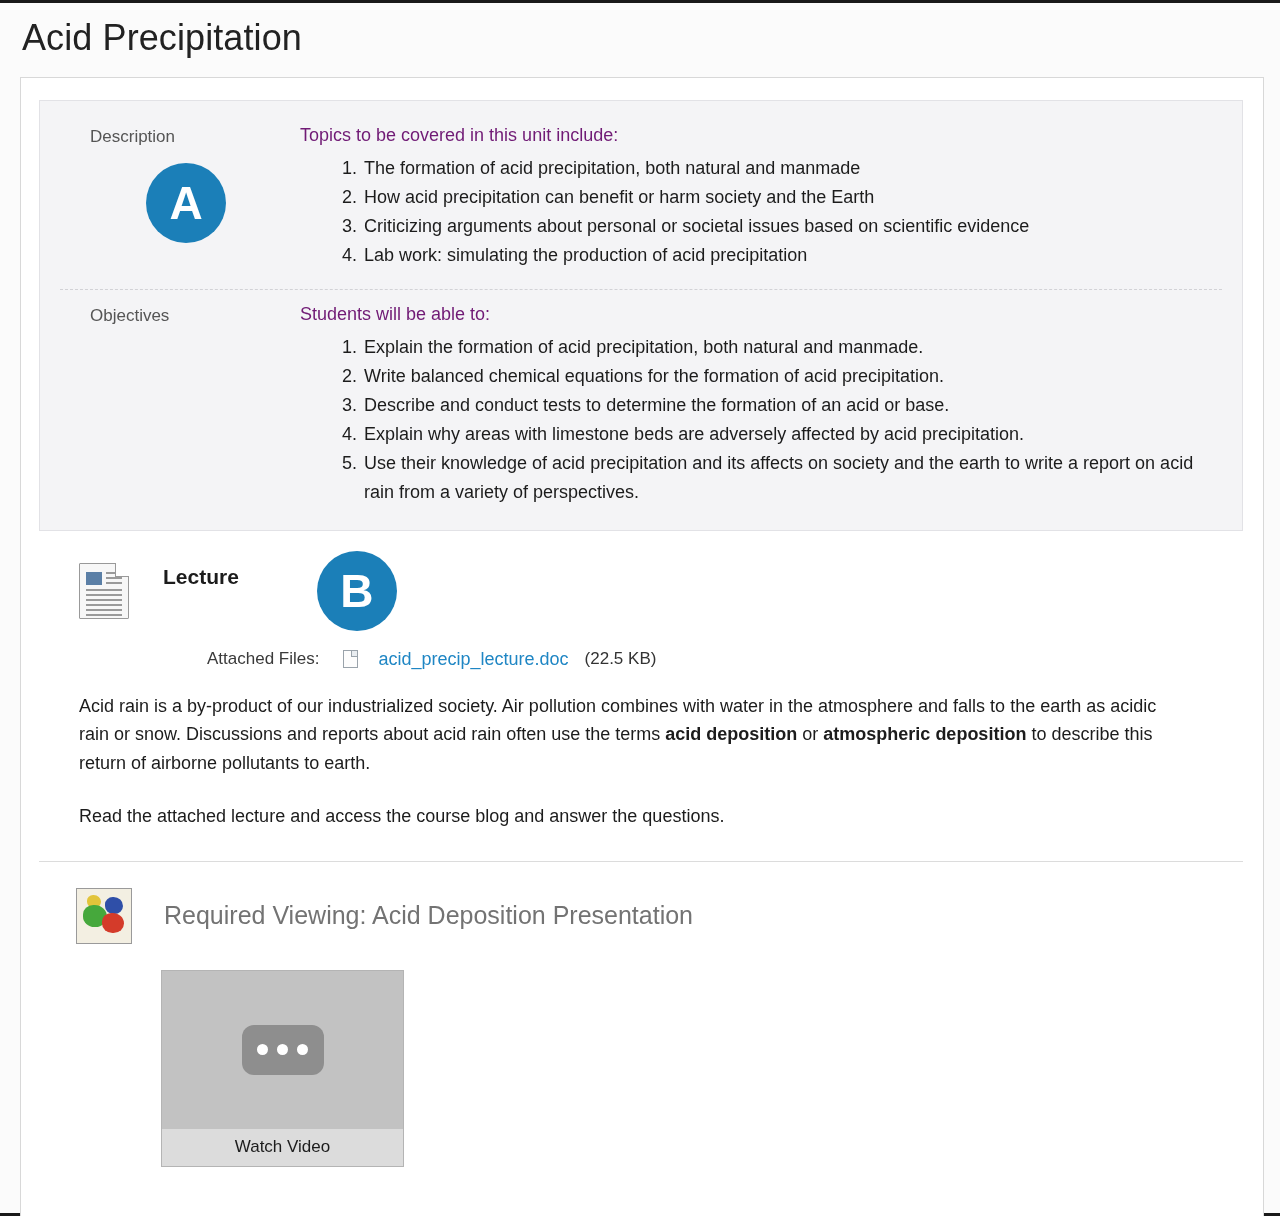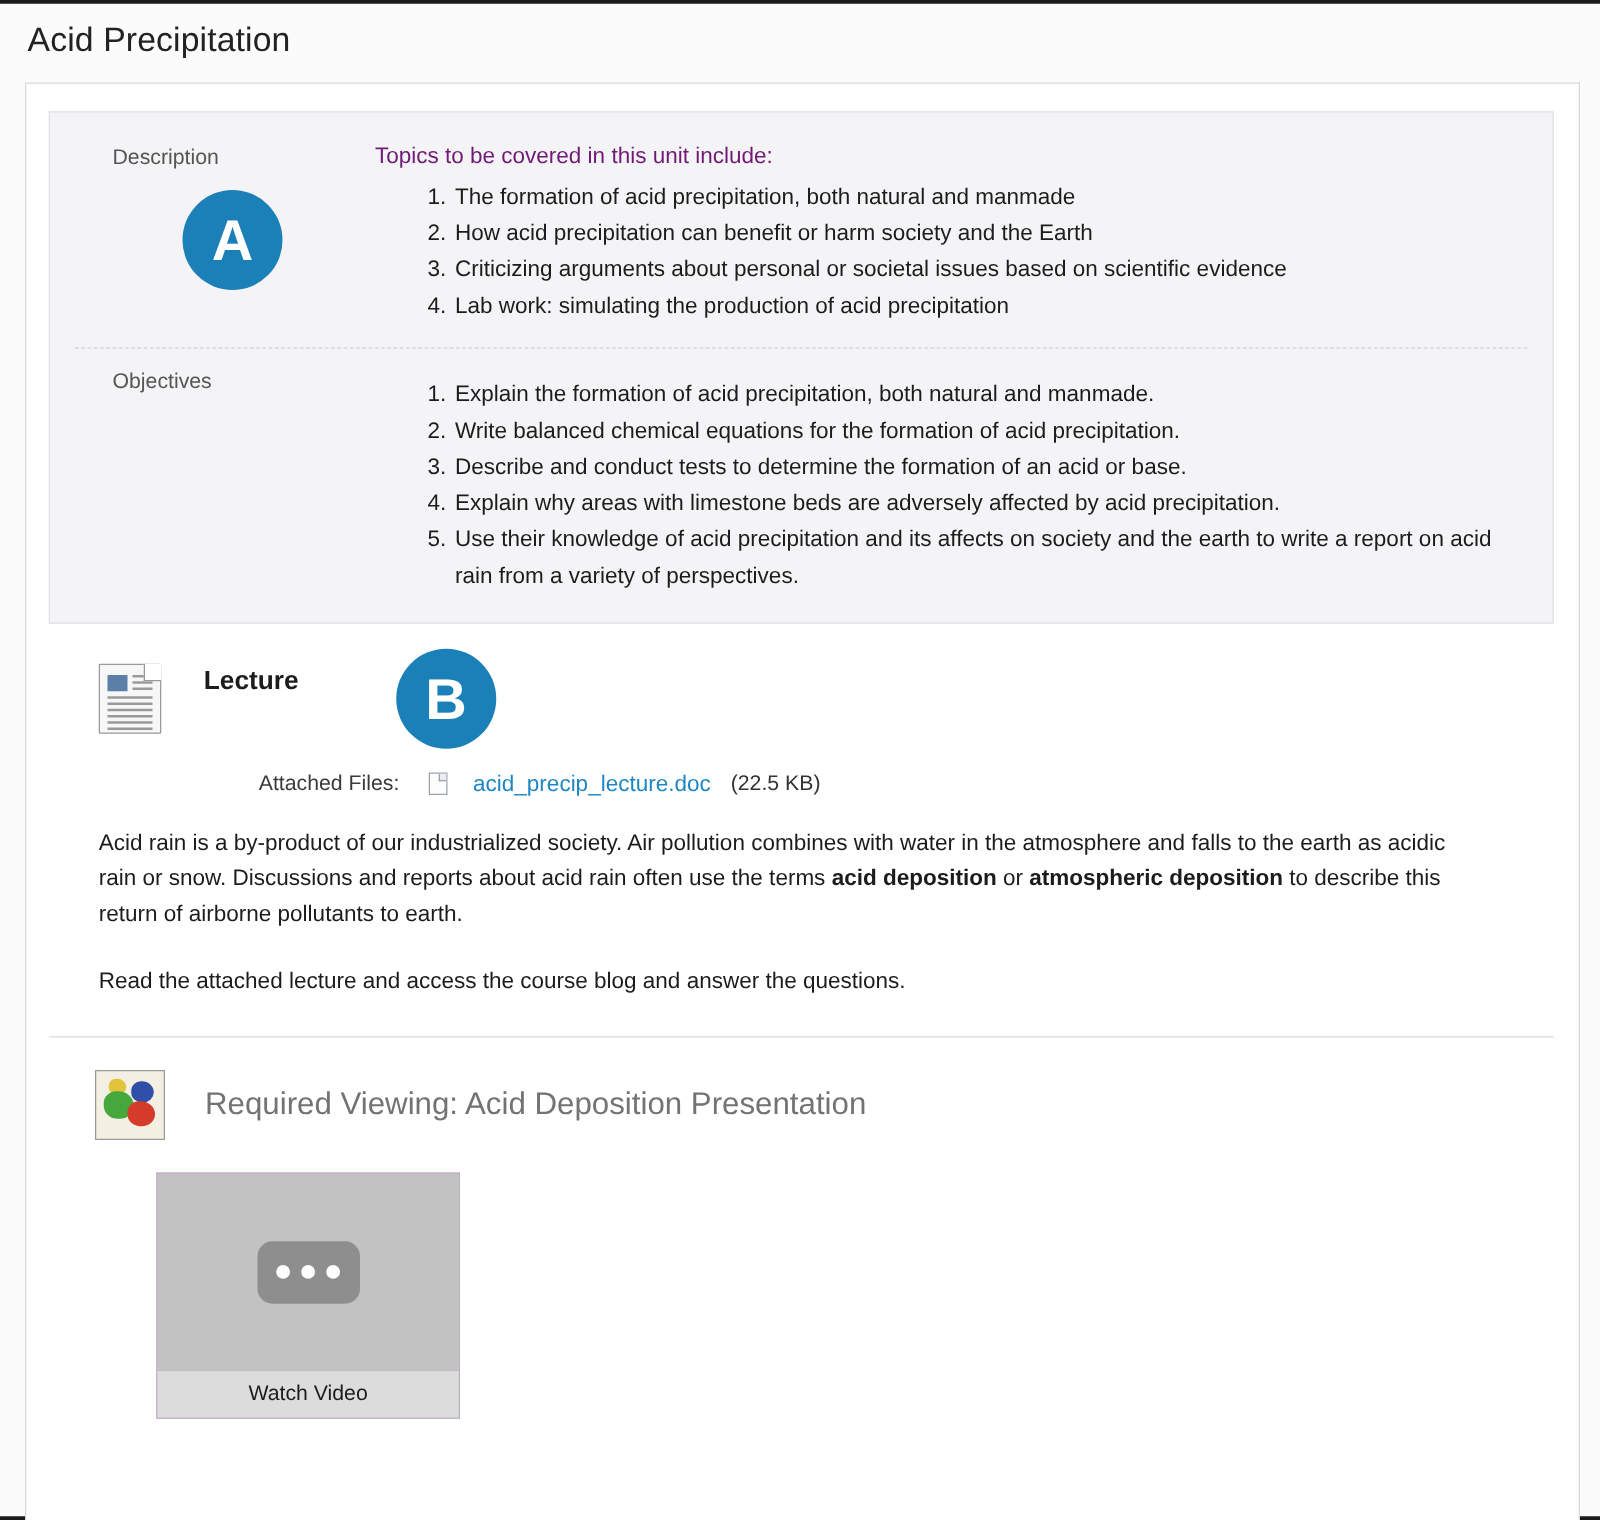"Acid Precipitation" .page-title { font-size: 27px -> 36px }
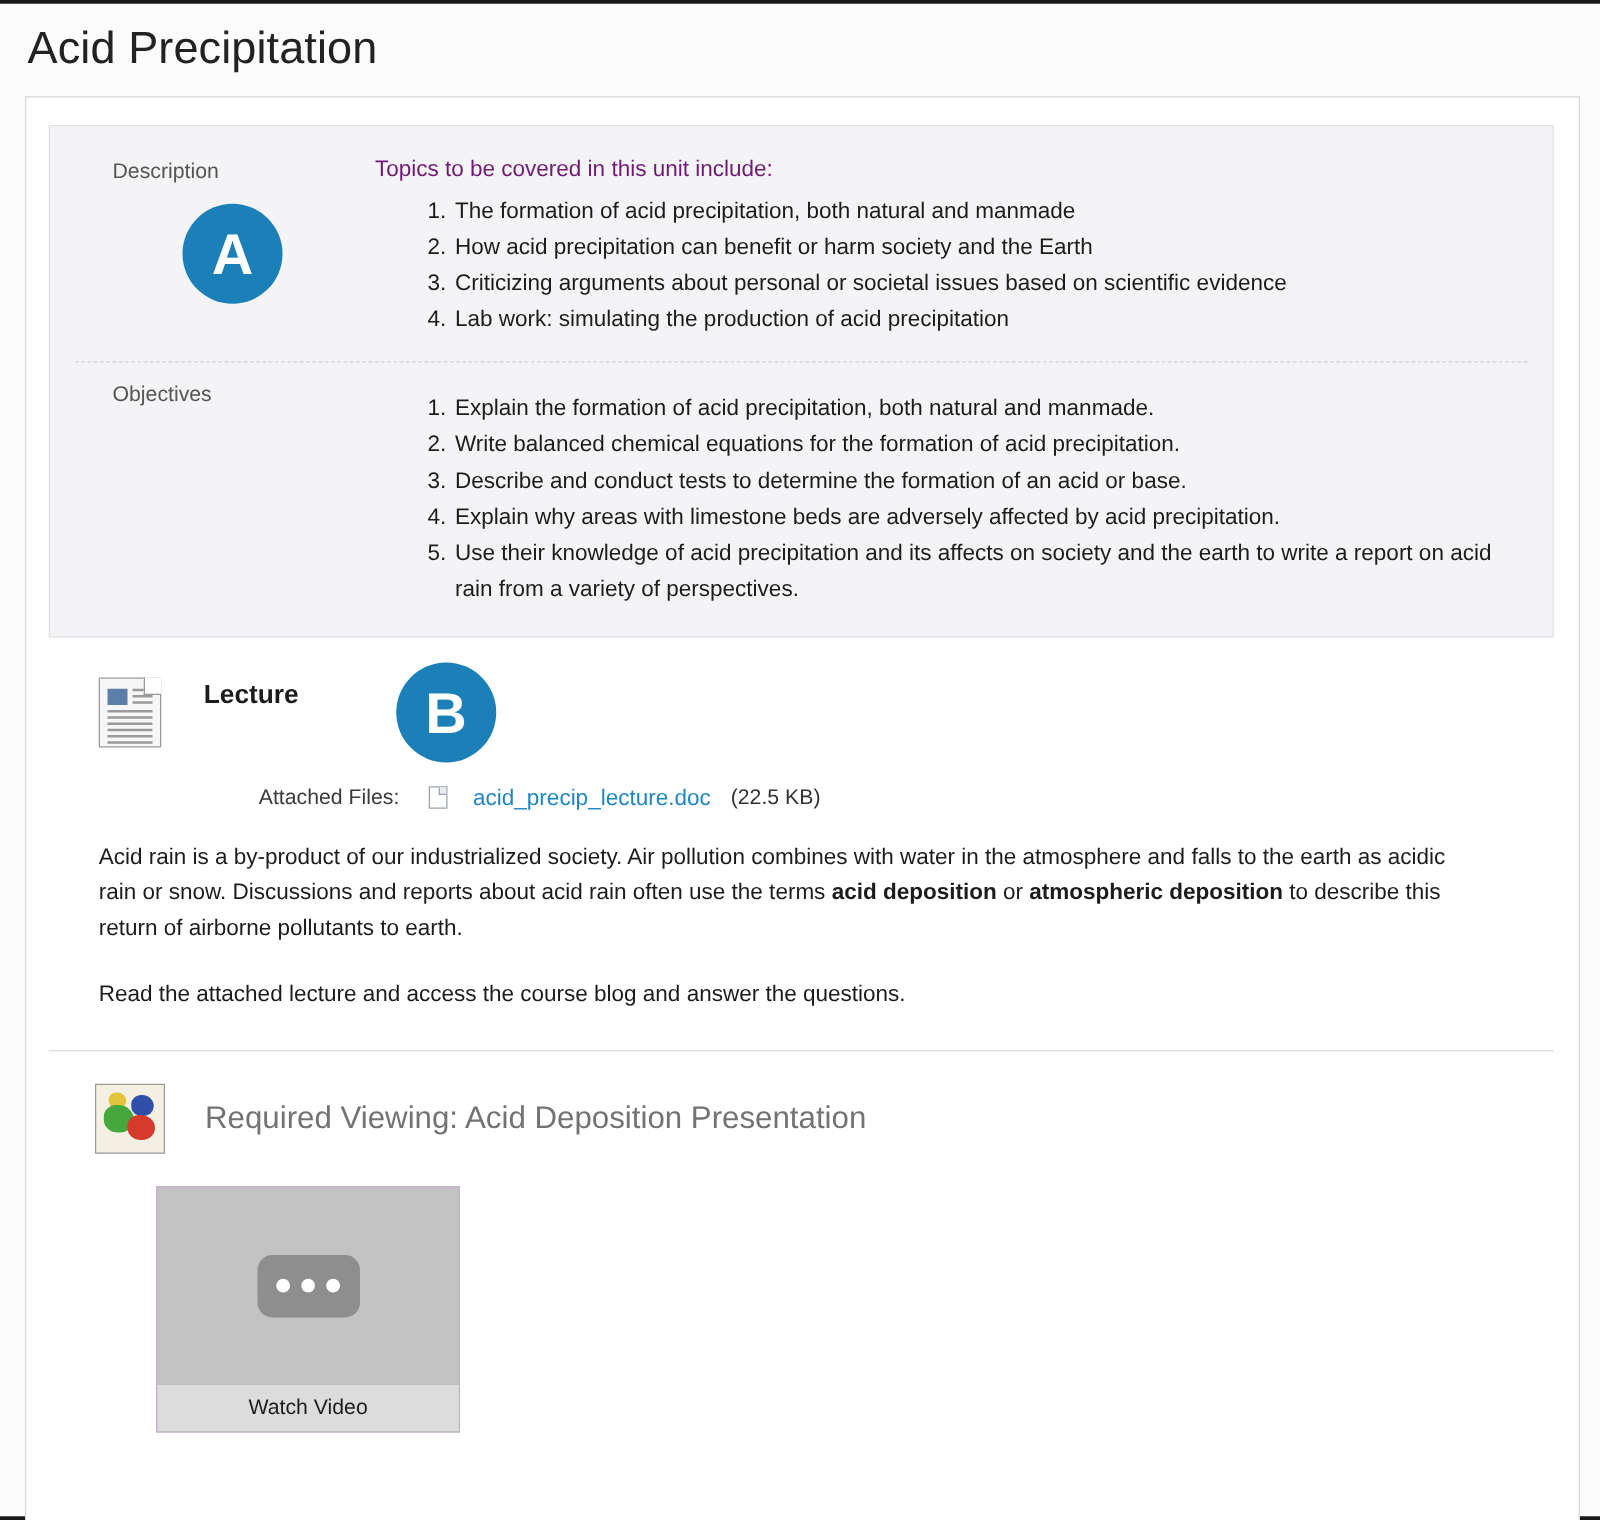"Students will be able to:" p.intro-text { html: none -> <p>Students will be able to:</p> }
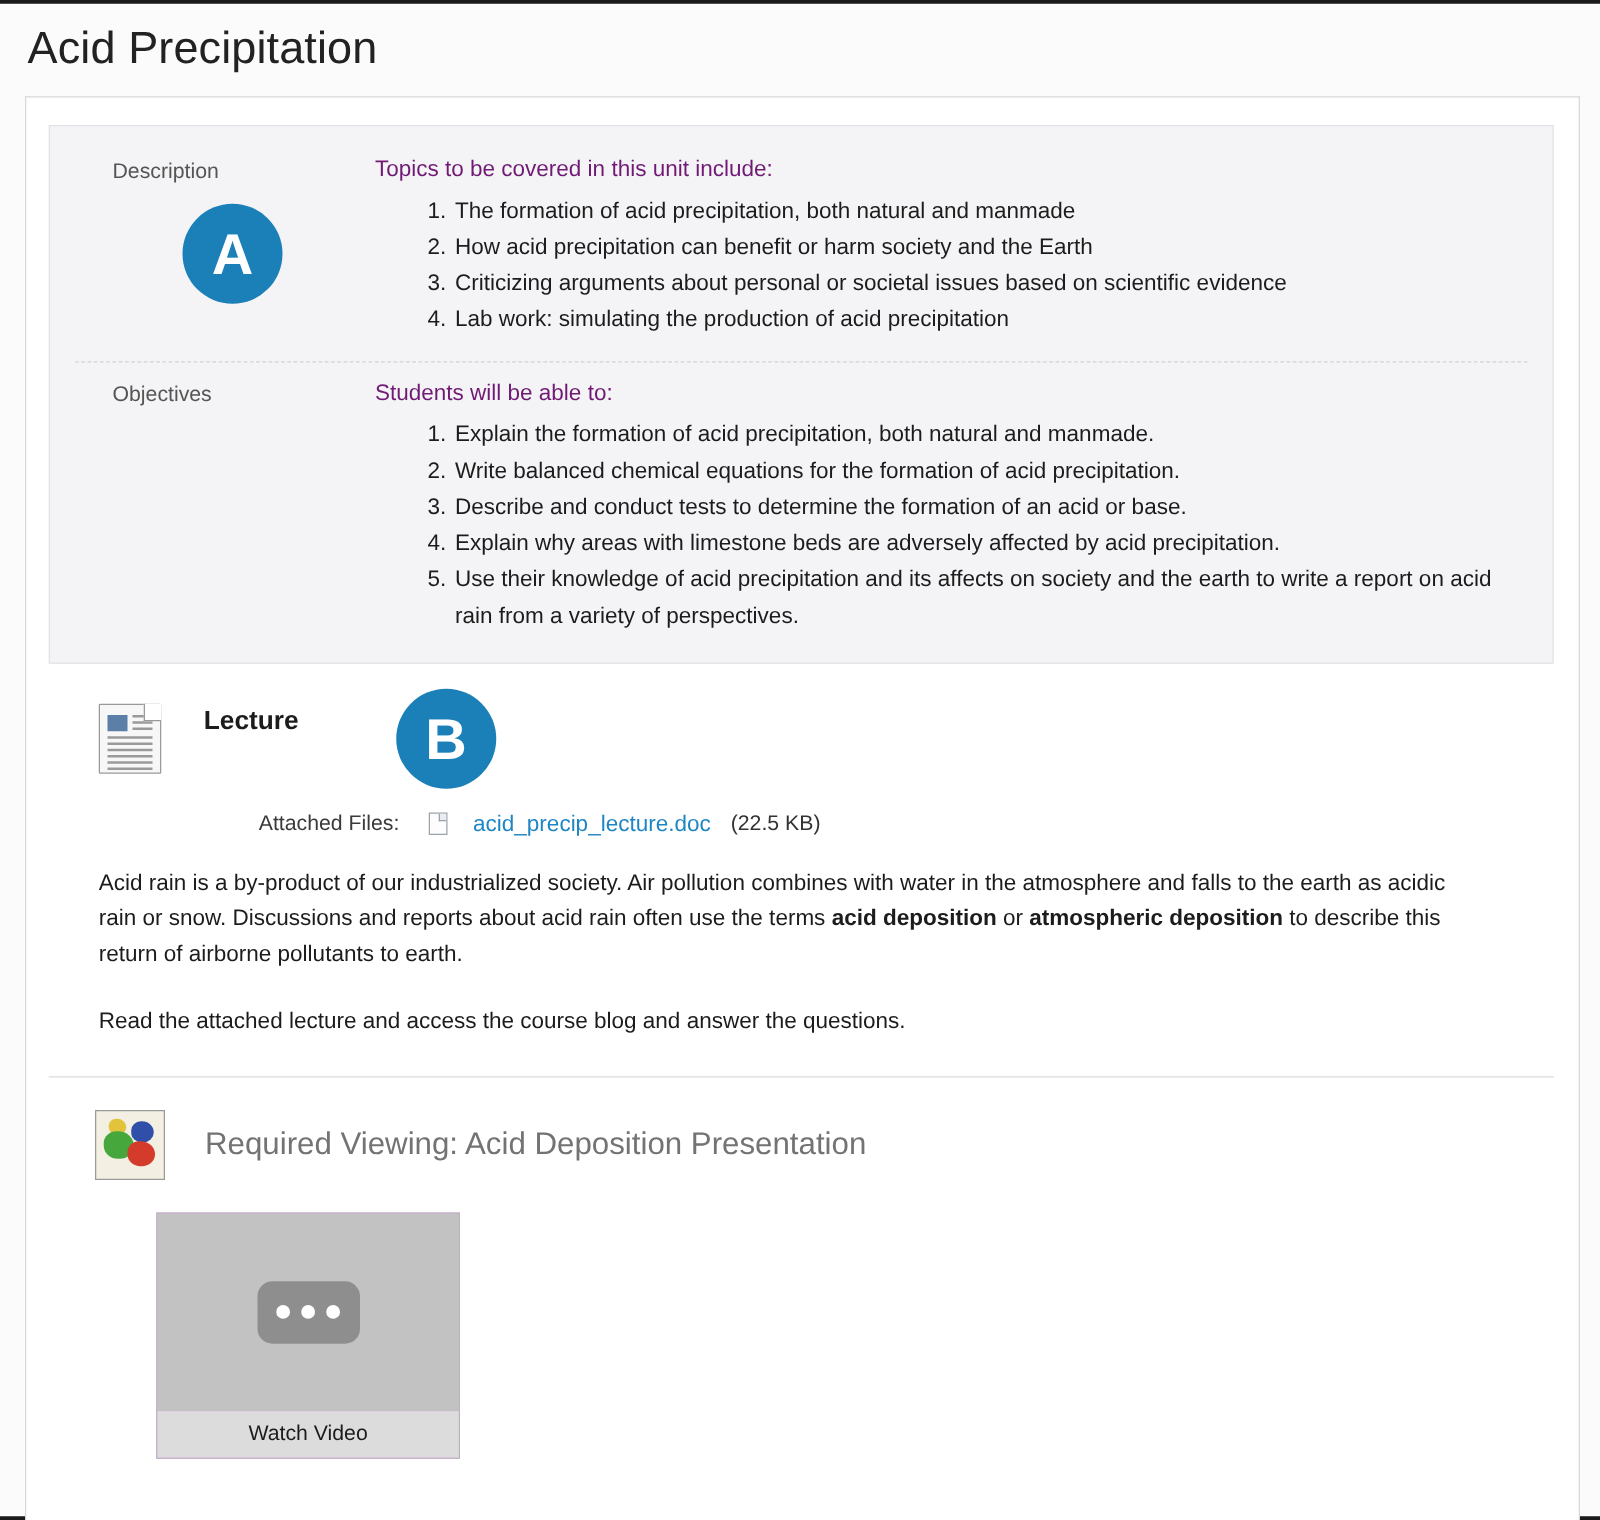"Watch Video" .video-card { background: #f0abfc -> #15803d; margin: 26px 0 0 68px -> 26px 0 0 104px }
